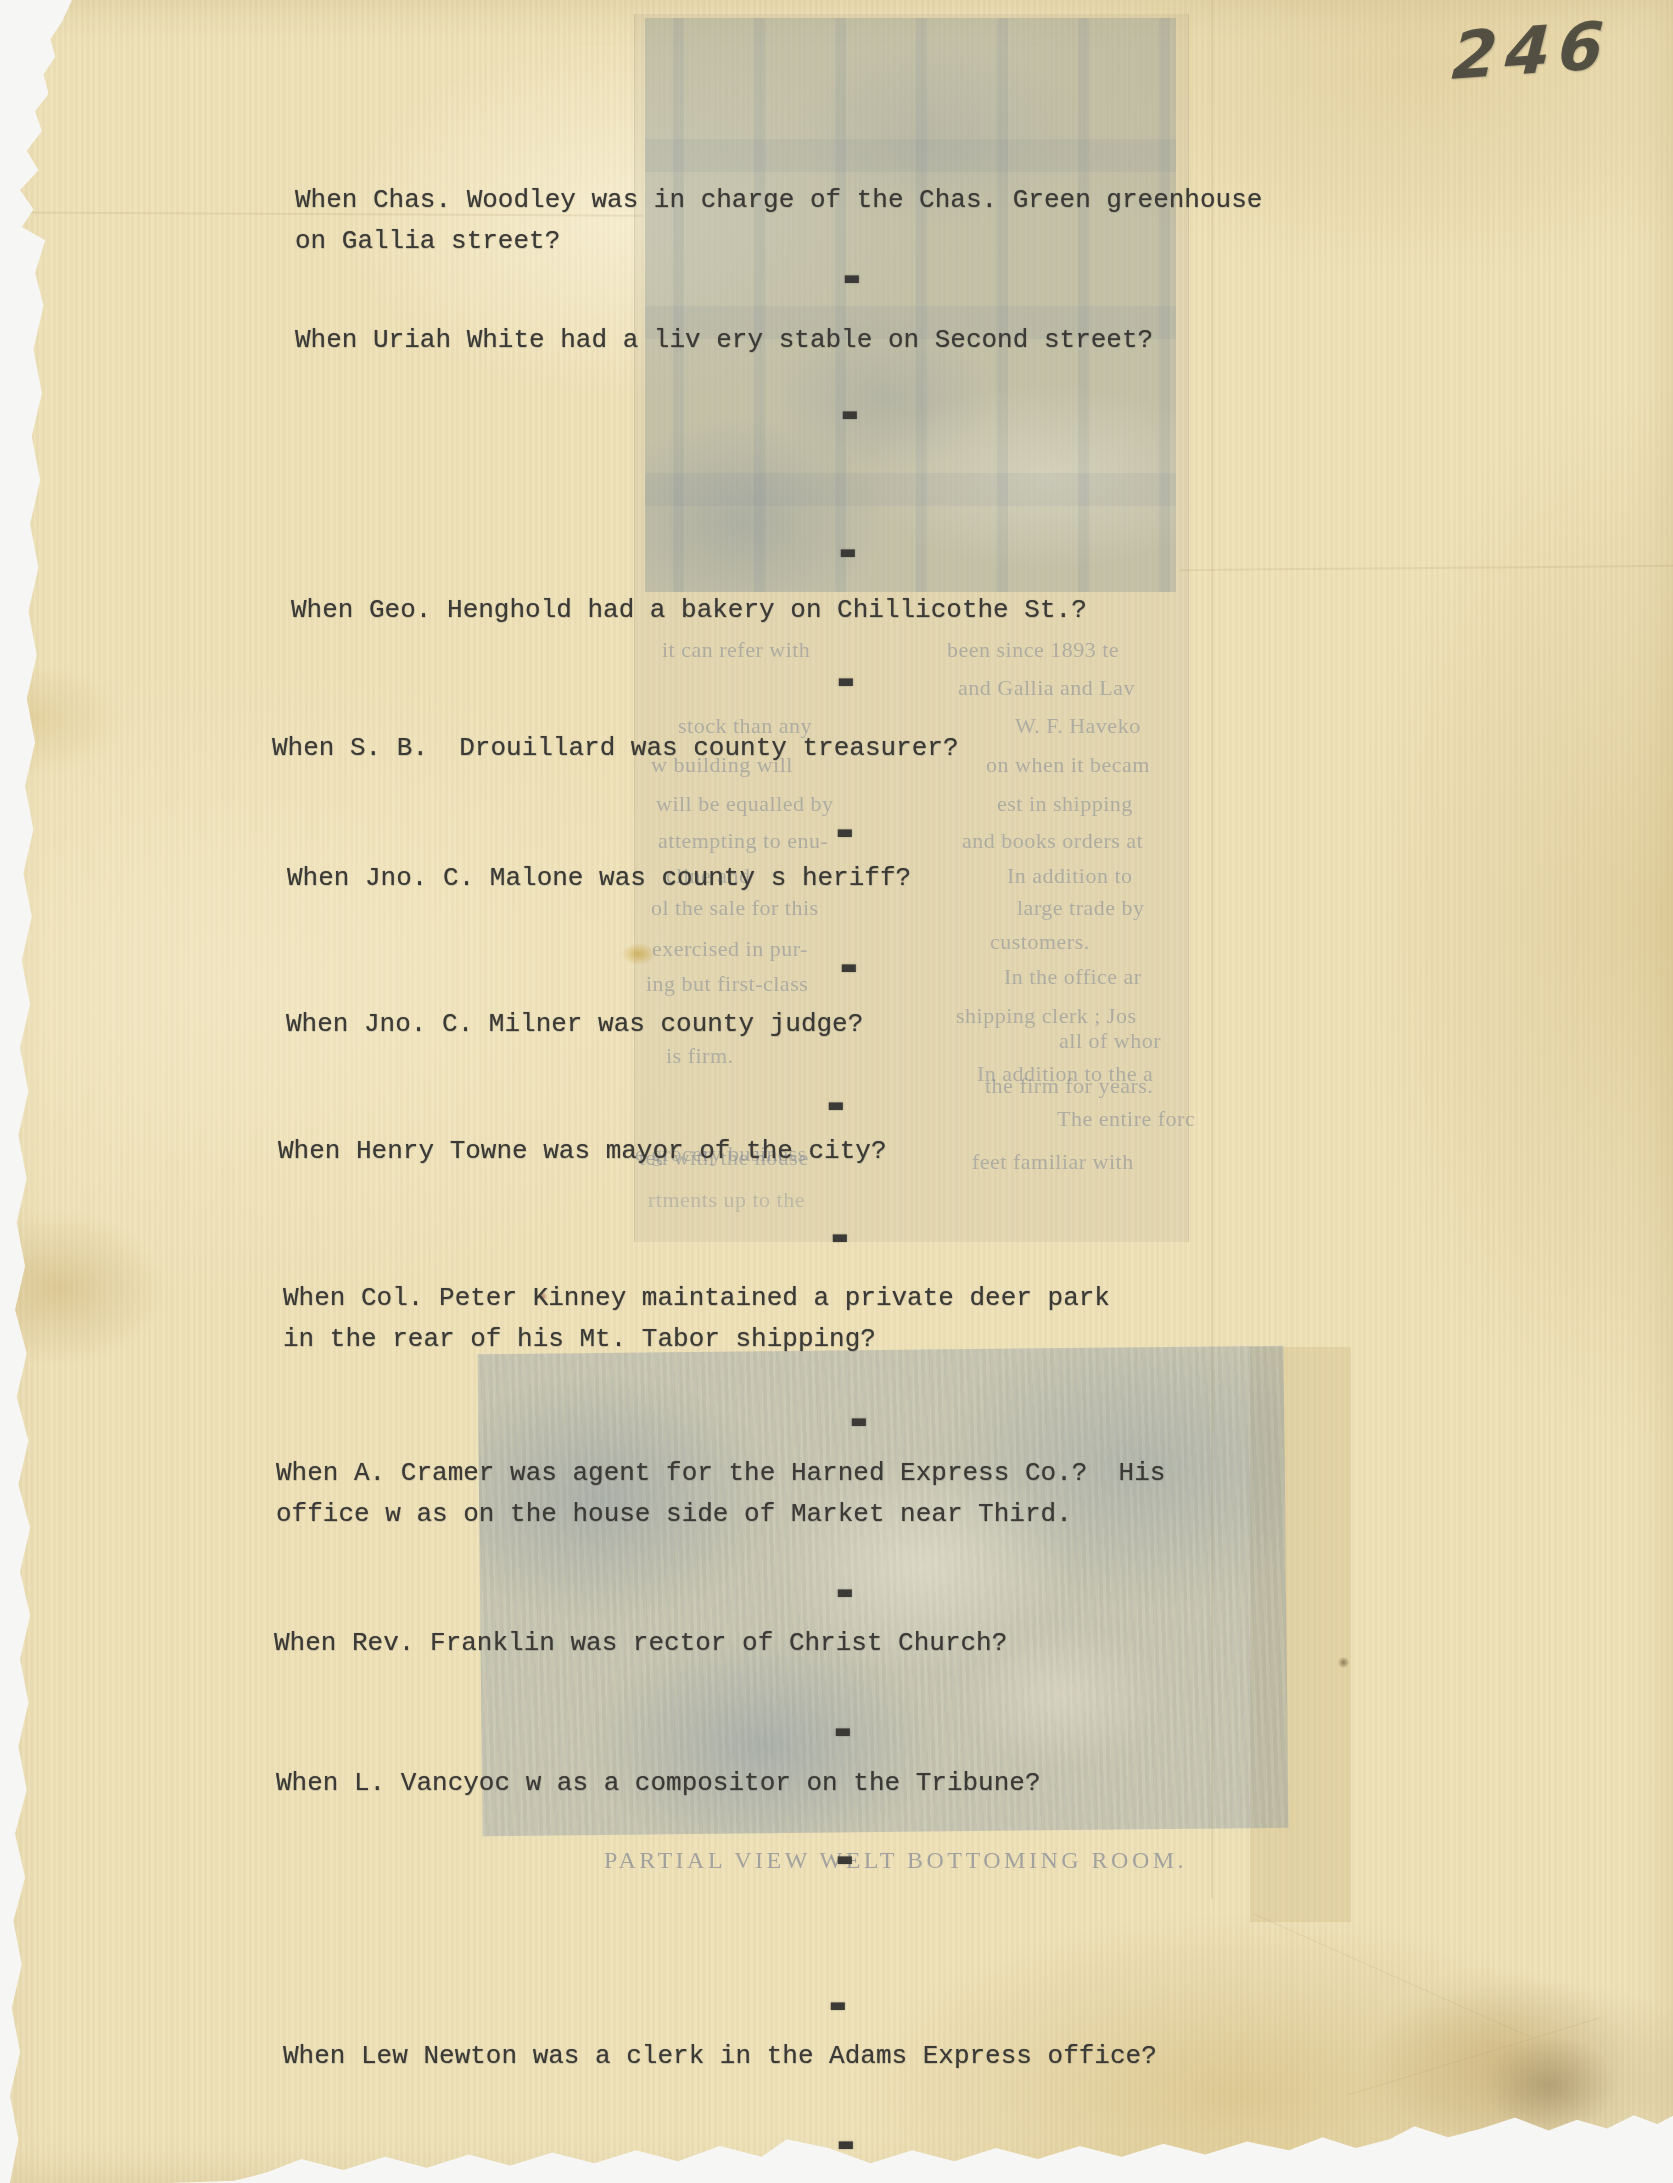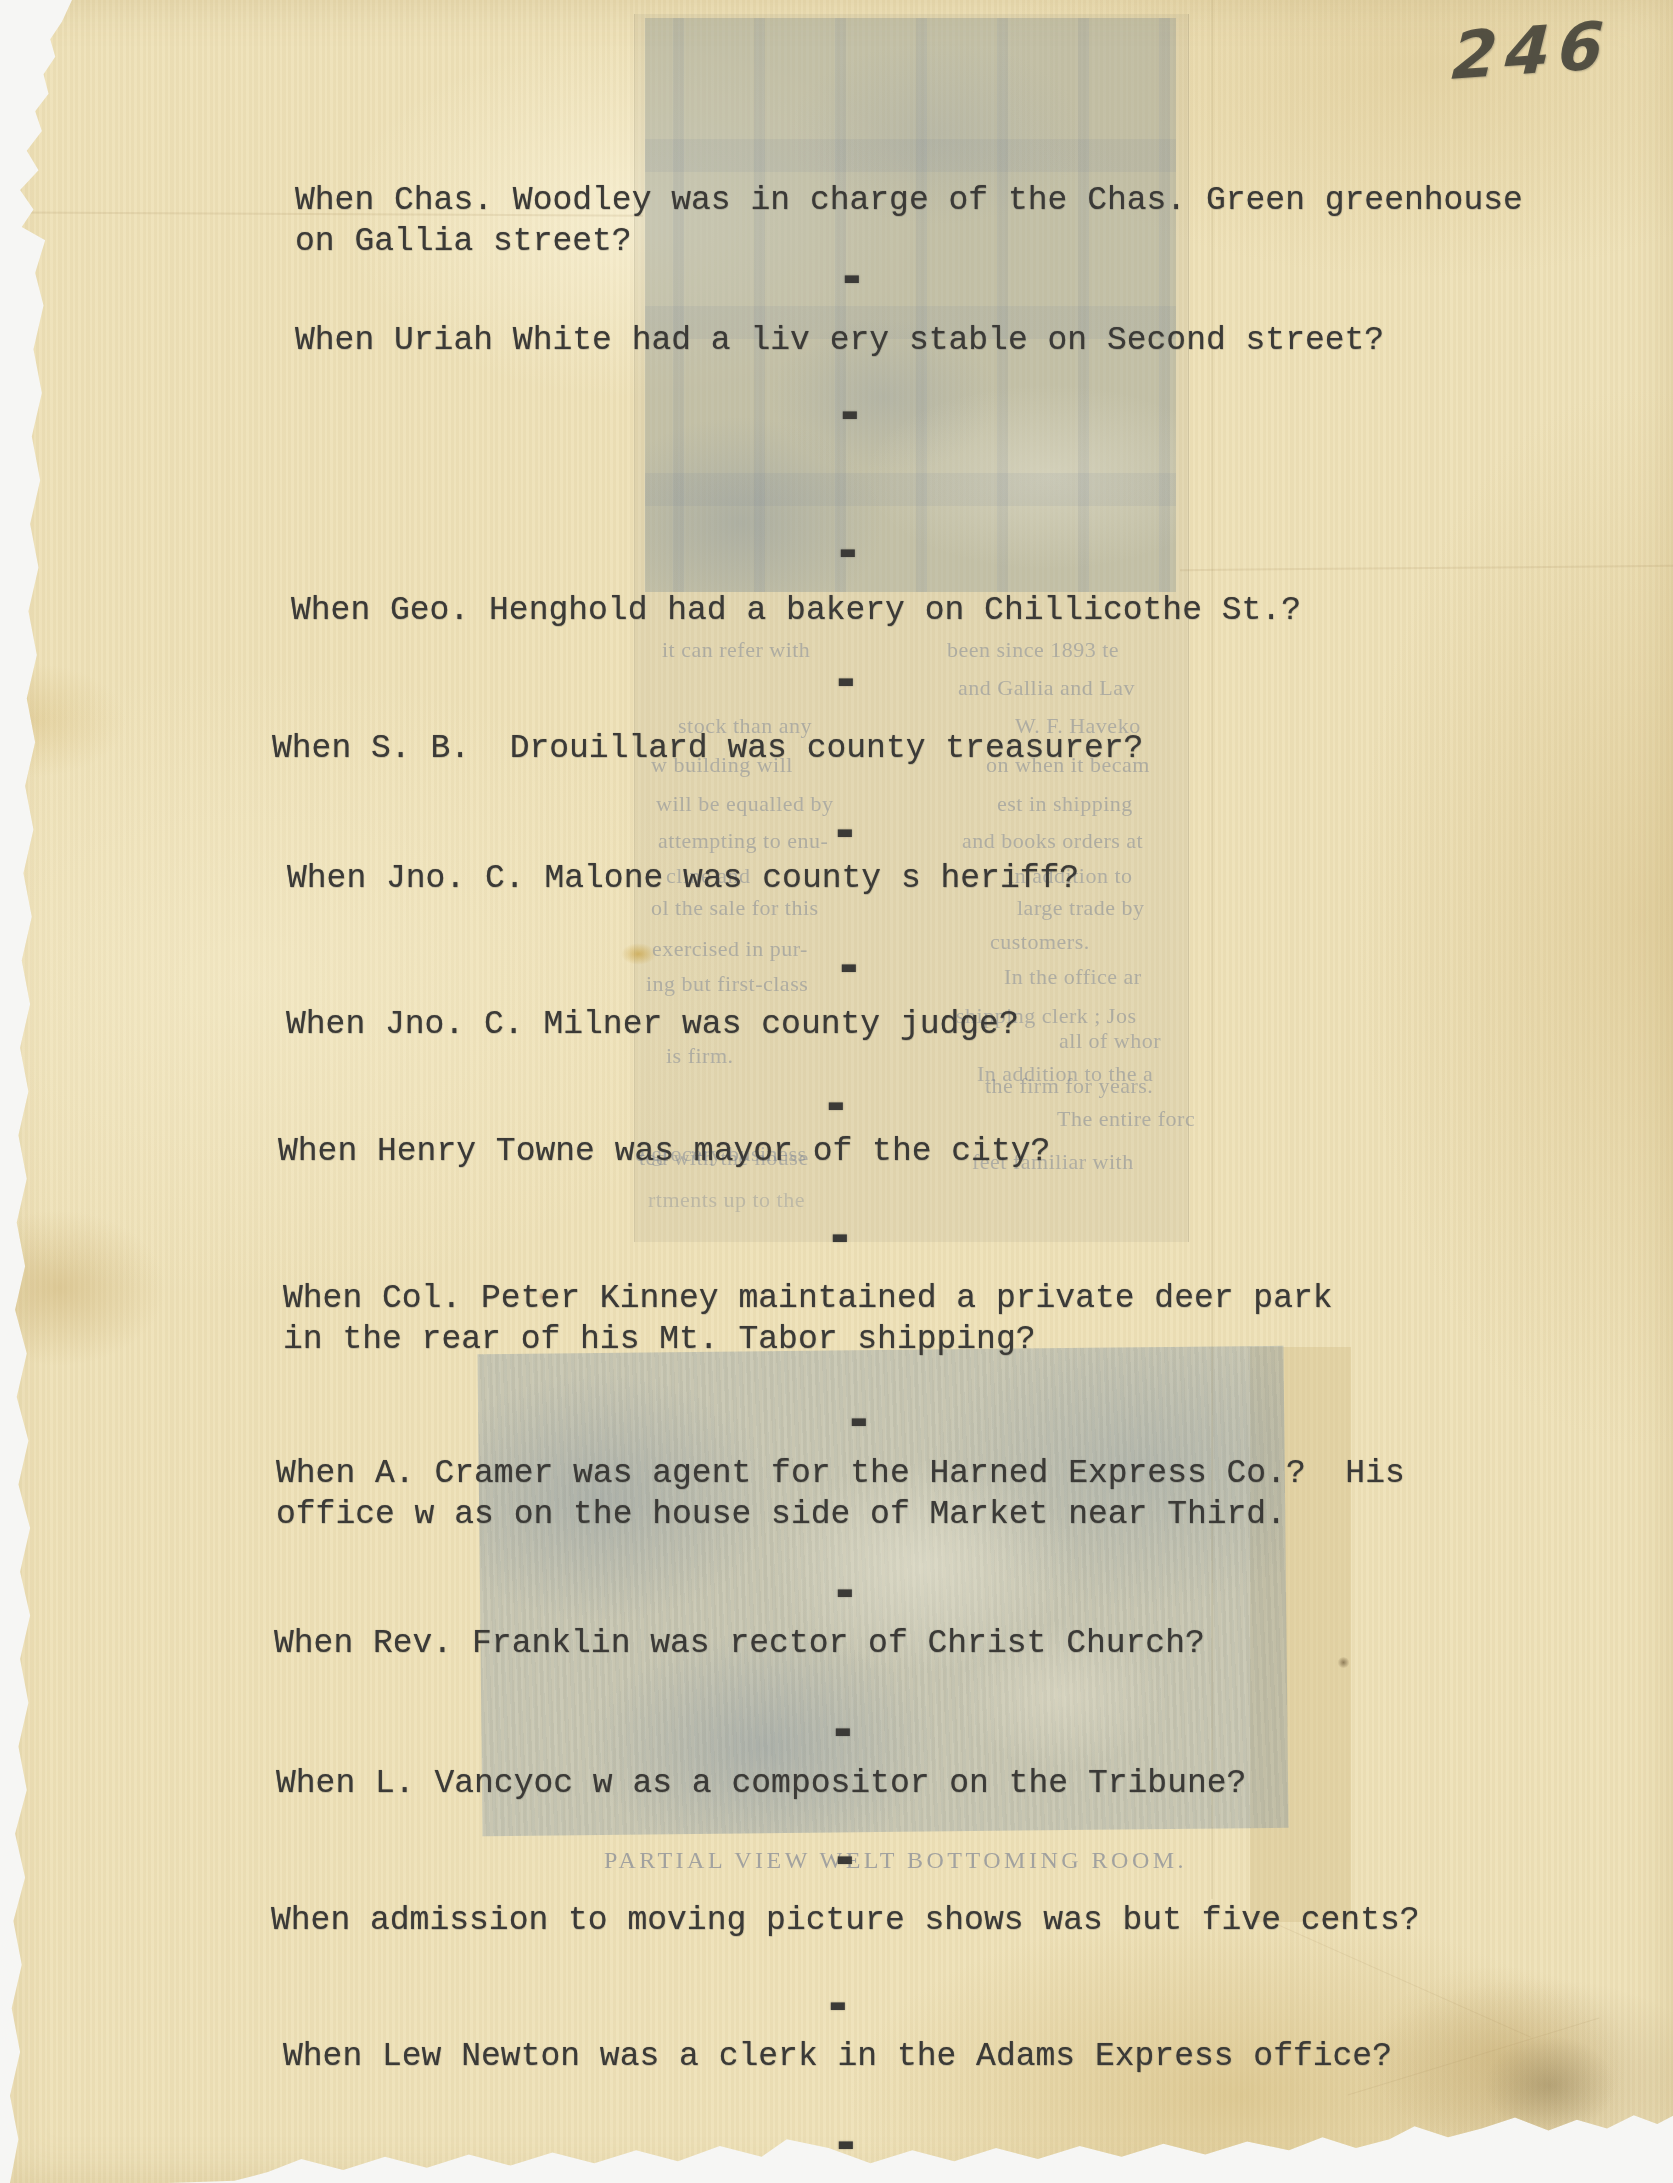"When Chas. Woodley was in" .ql { font-size: 33px -> 26px }
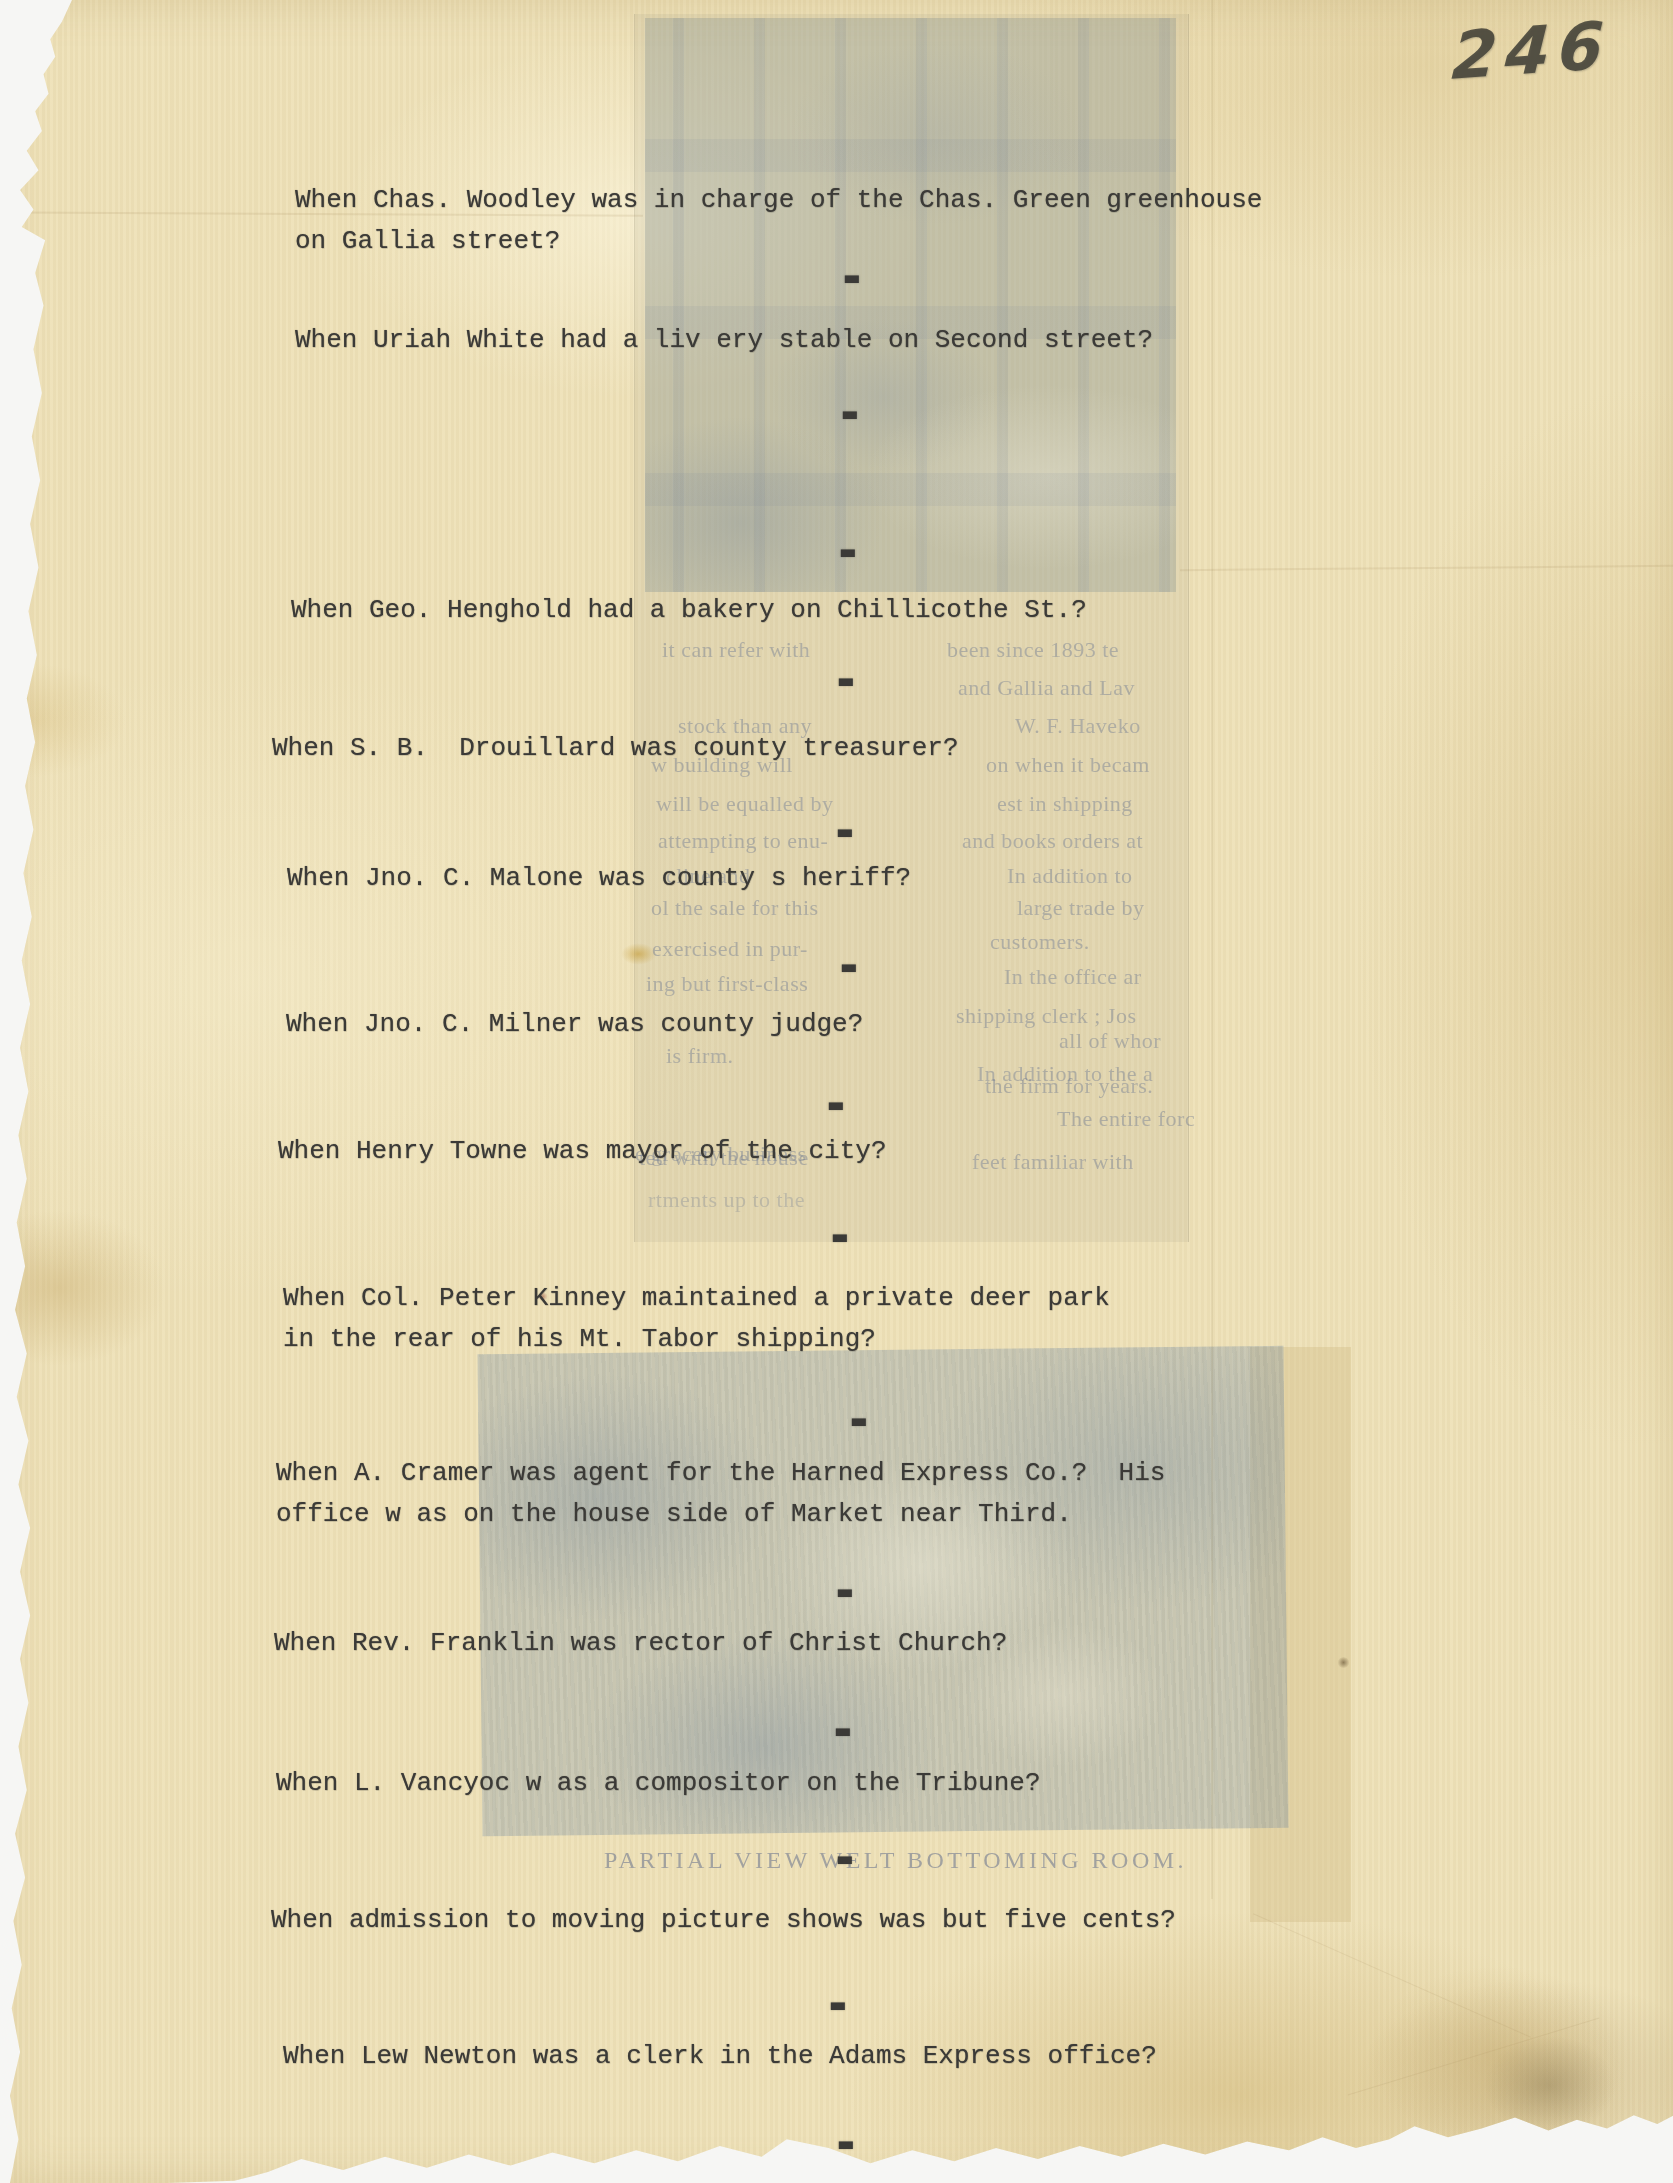"When admission to moving picture" div.q { html: <div> <span>When admission to moving picture shows was but five cents?</span> </div> -> none }
